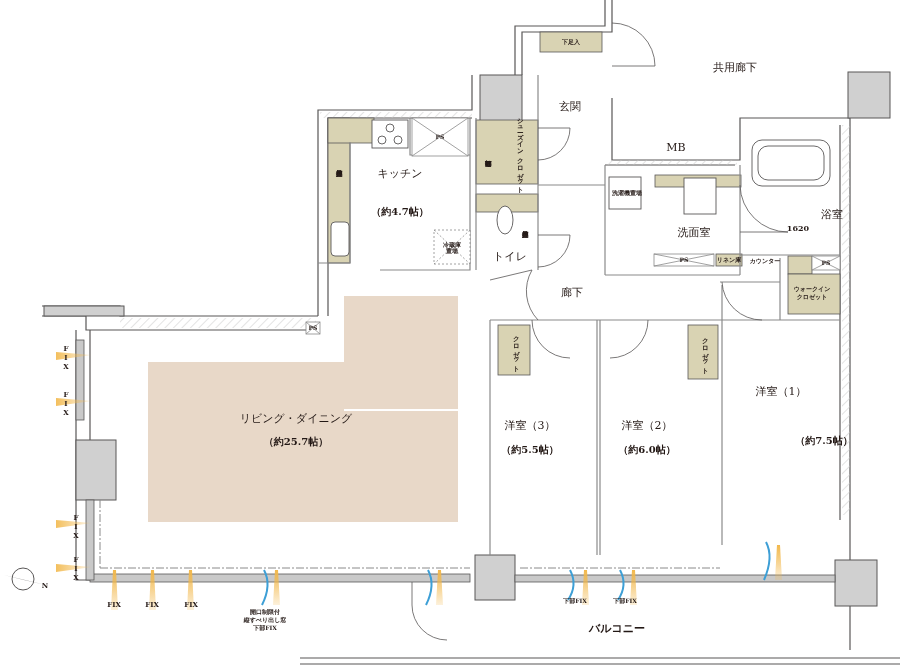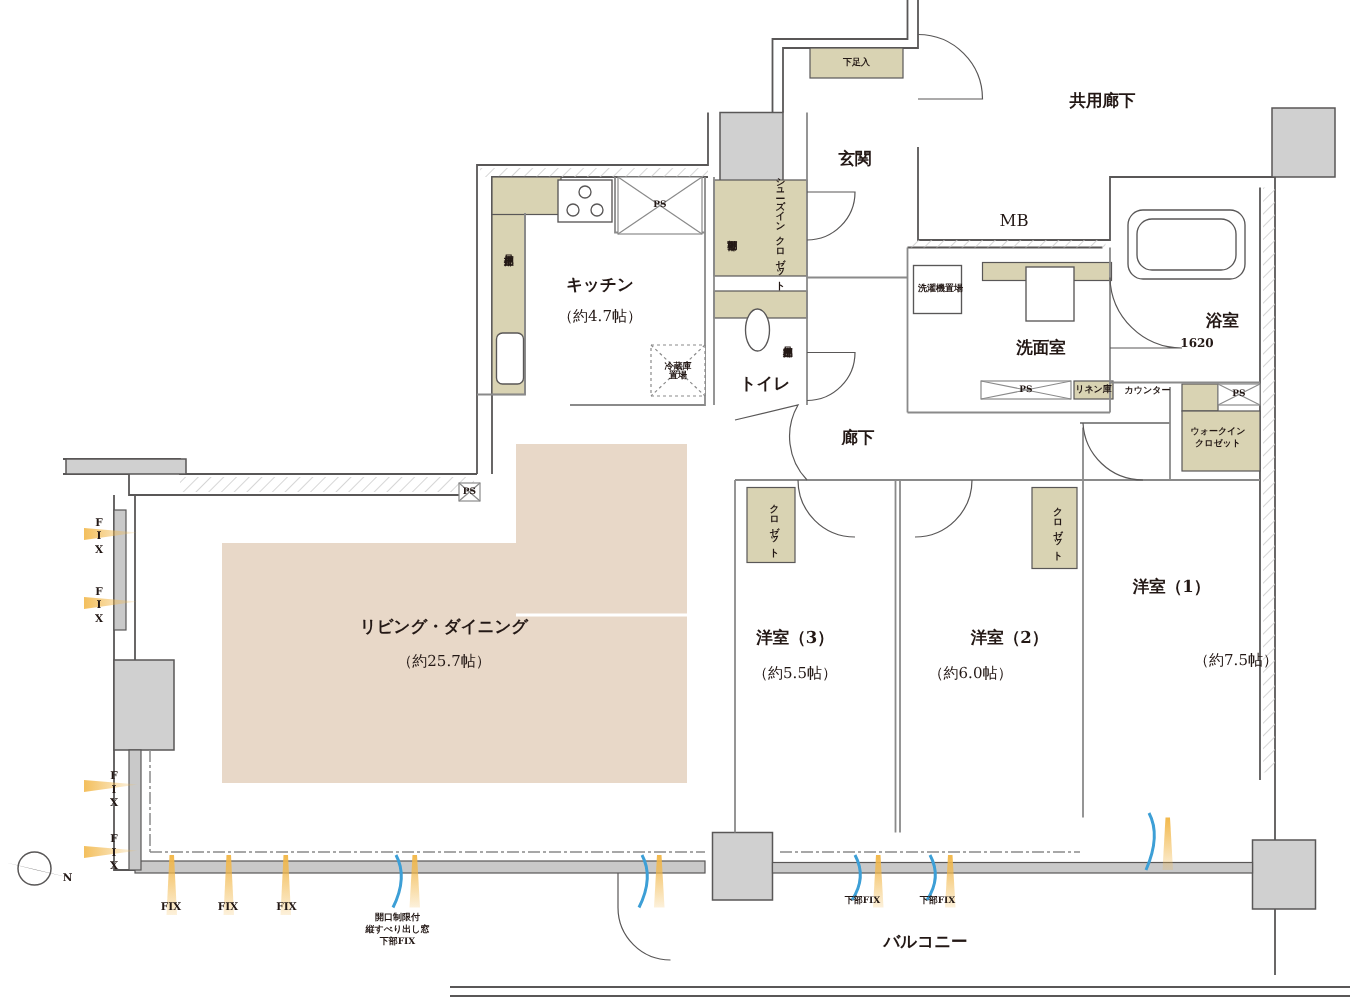"共用廊下" .lbl.room { font-weight: bold -> normal }
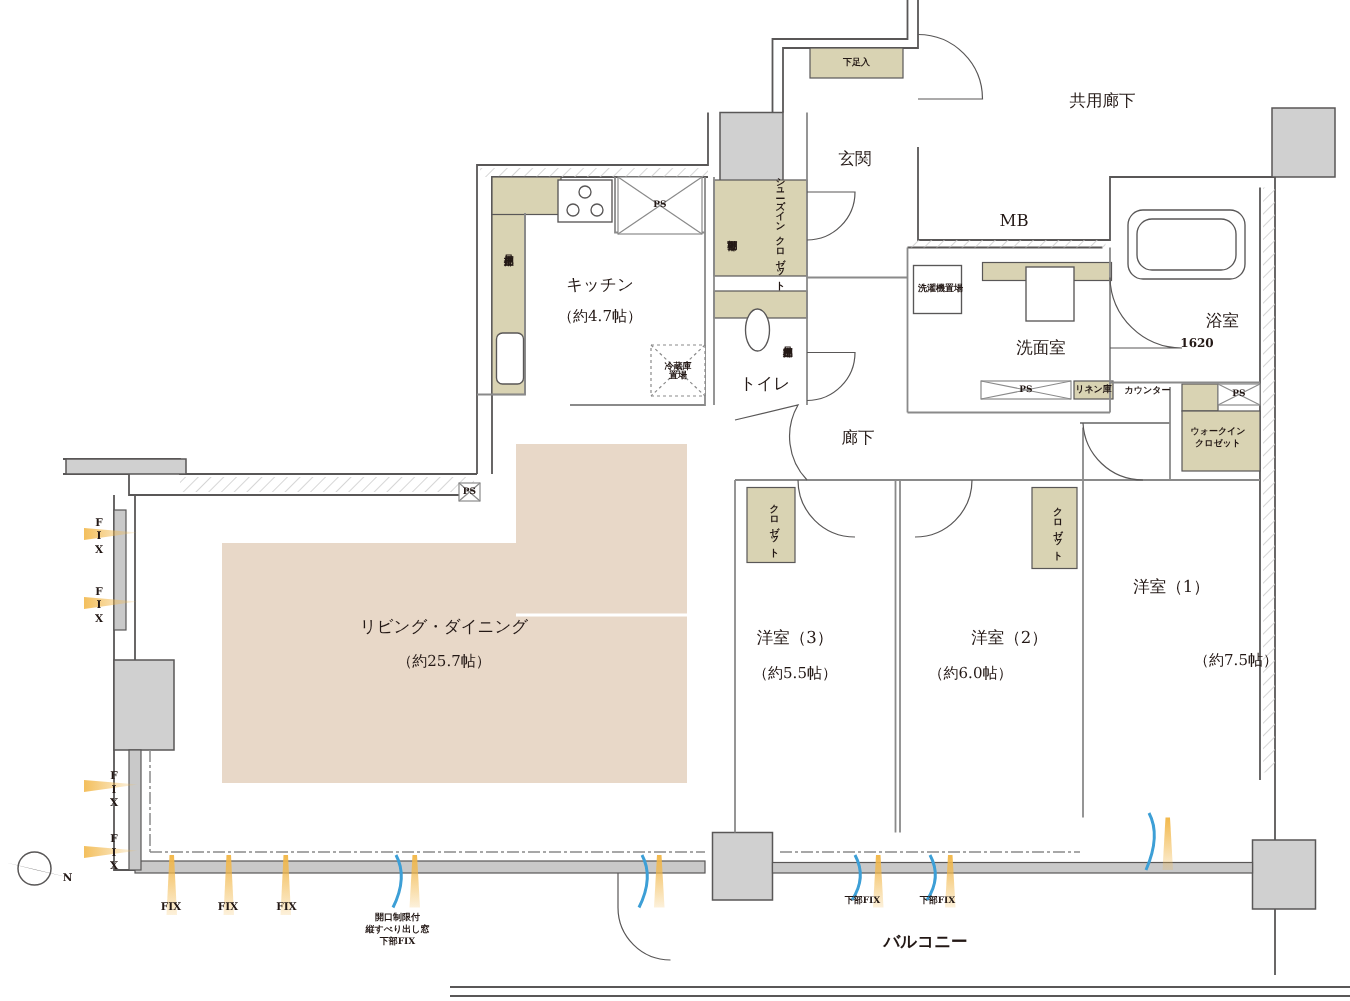"キッチン" div.lbl { top: 190px -> 173px }
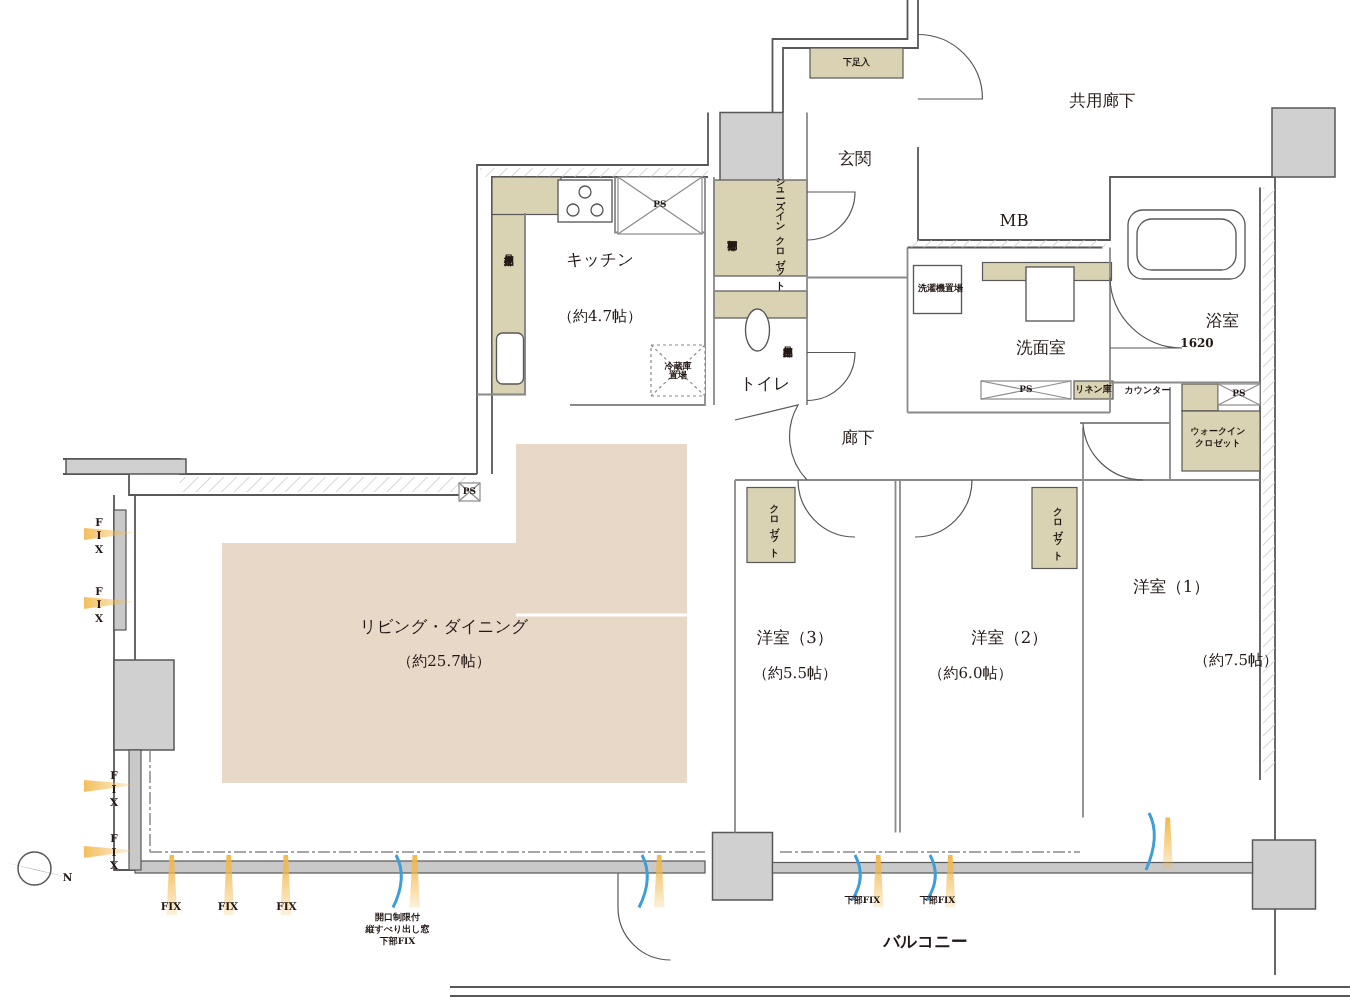"（約4.7帖）" .lbl.sub { font-weight: normal -> bold }
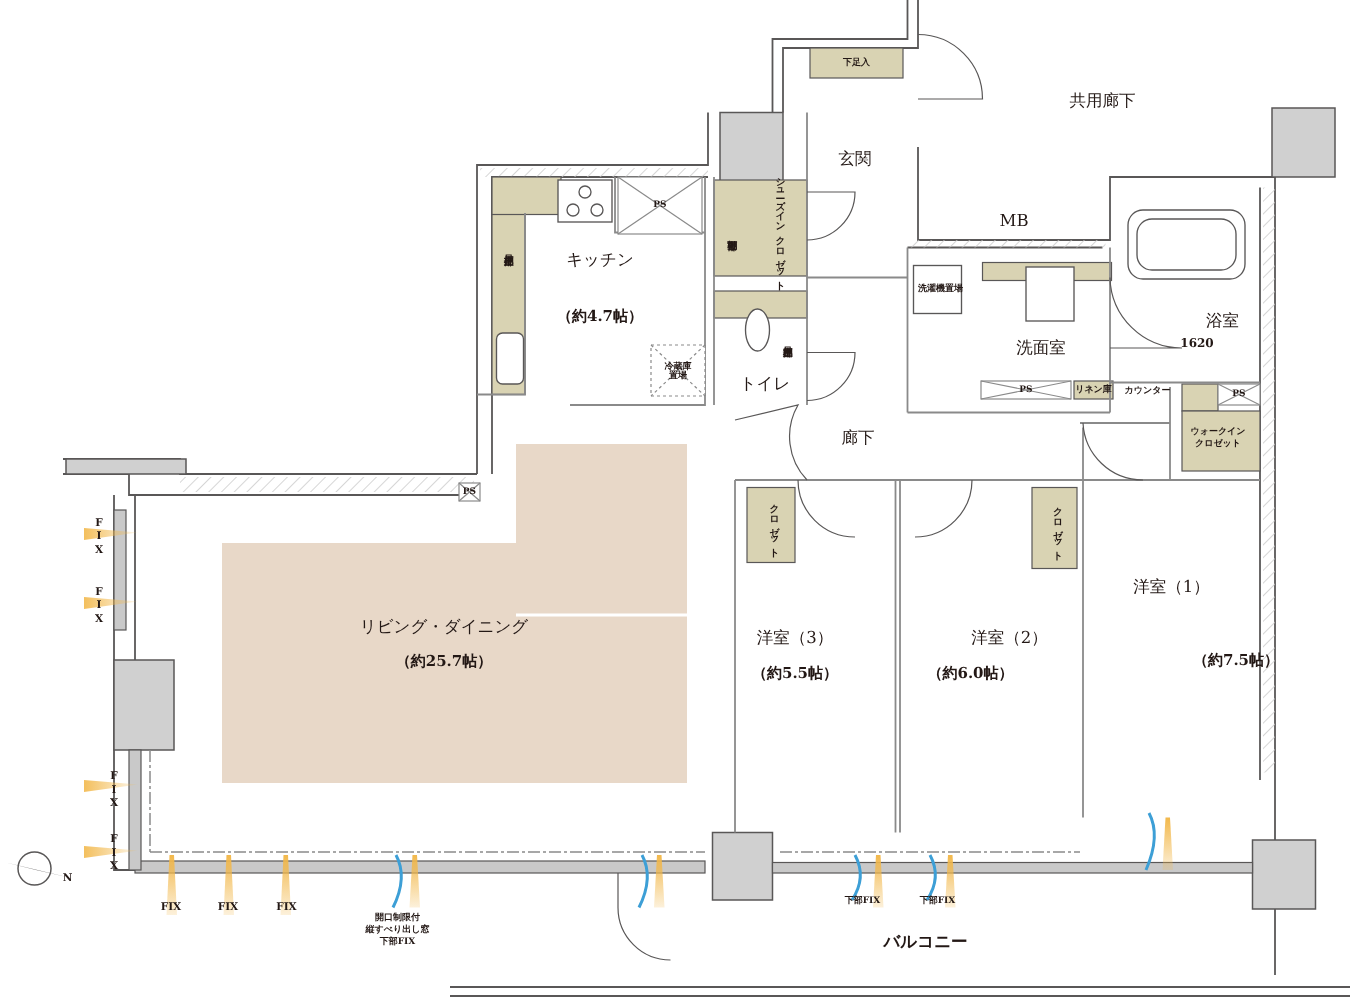"浴室" div.lbl { left: 815px -> 832px }
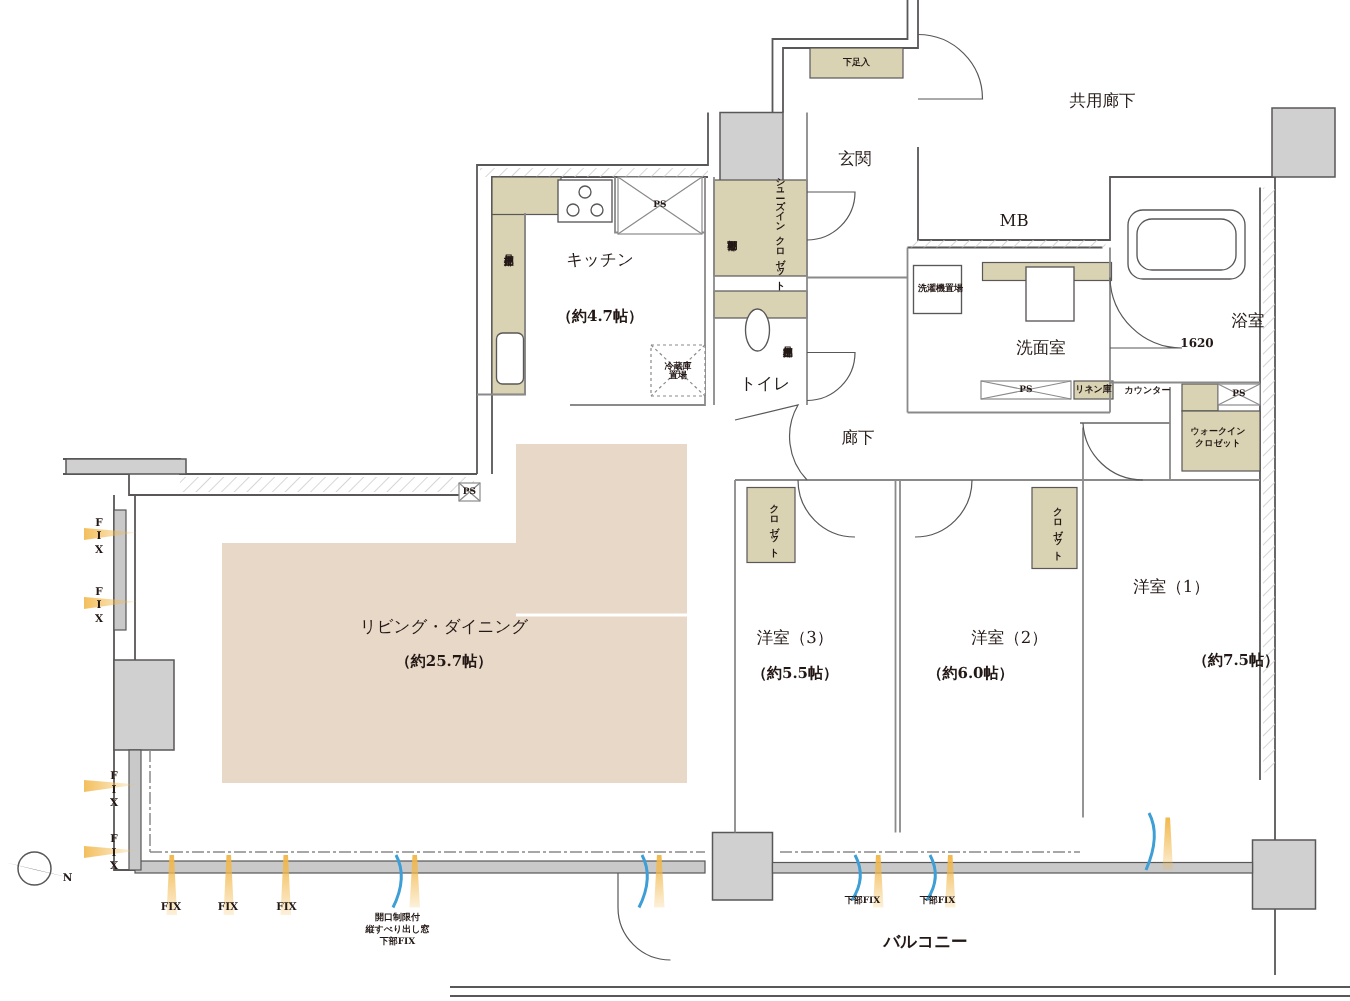"洋室（2）" div.lbl { left: 673px -> 647px }
